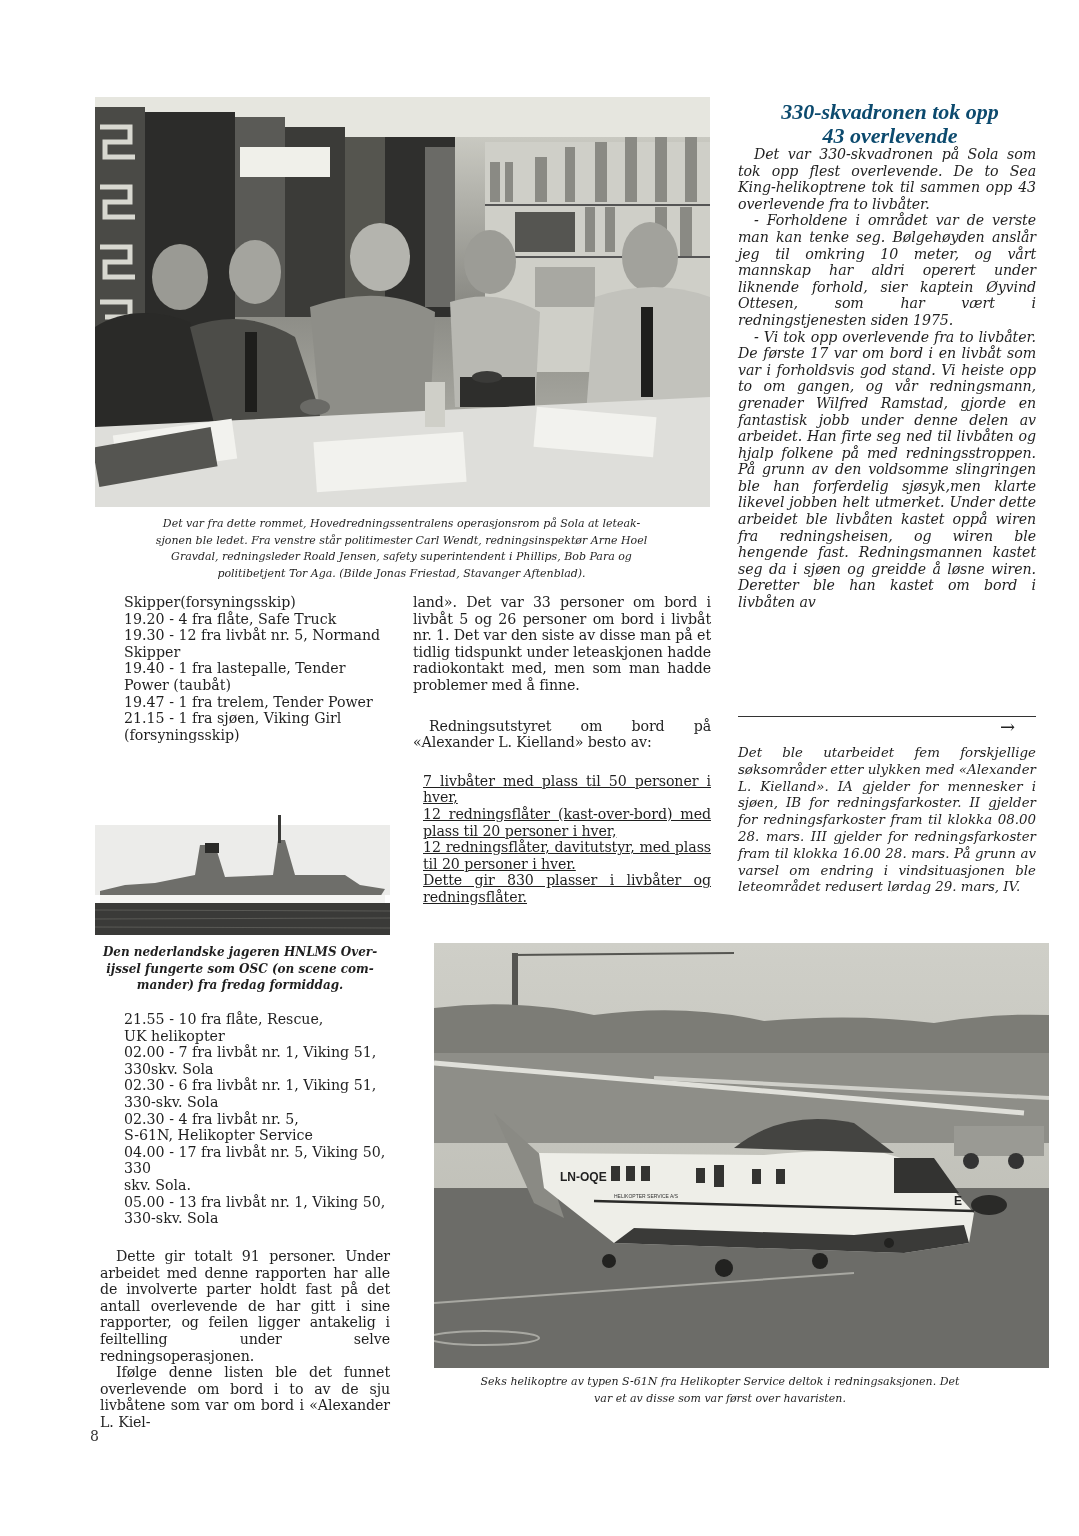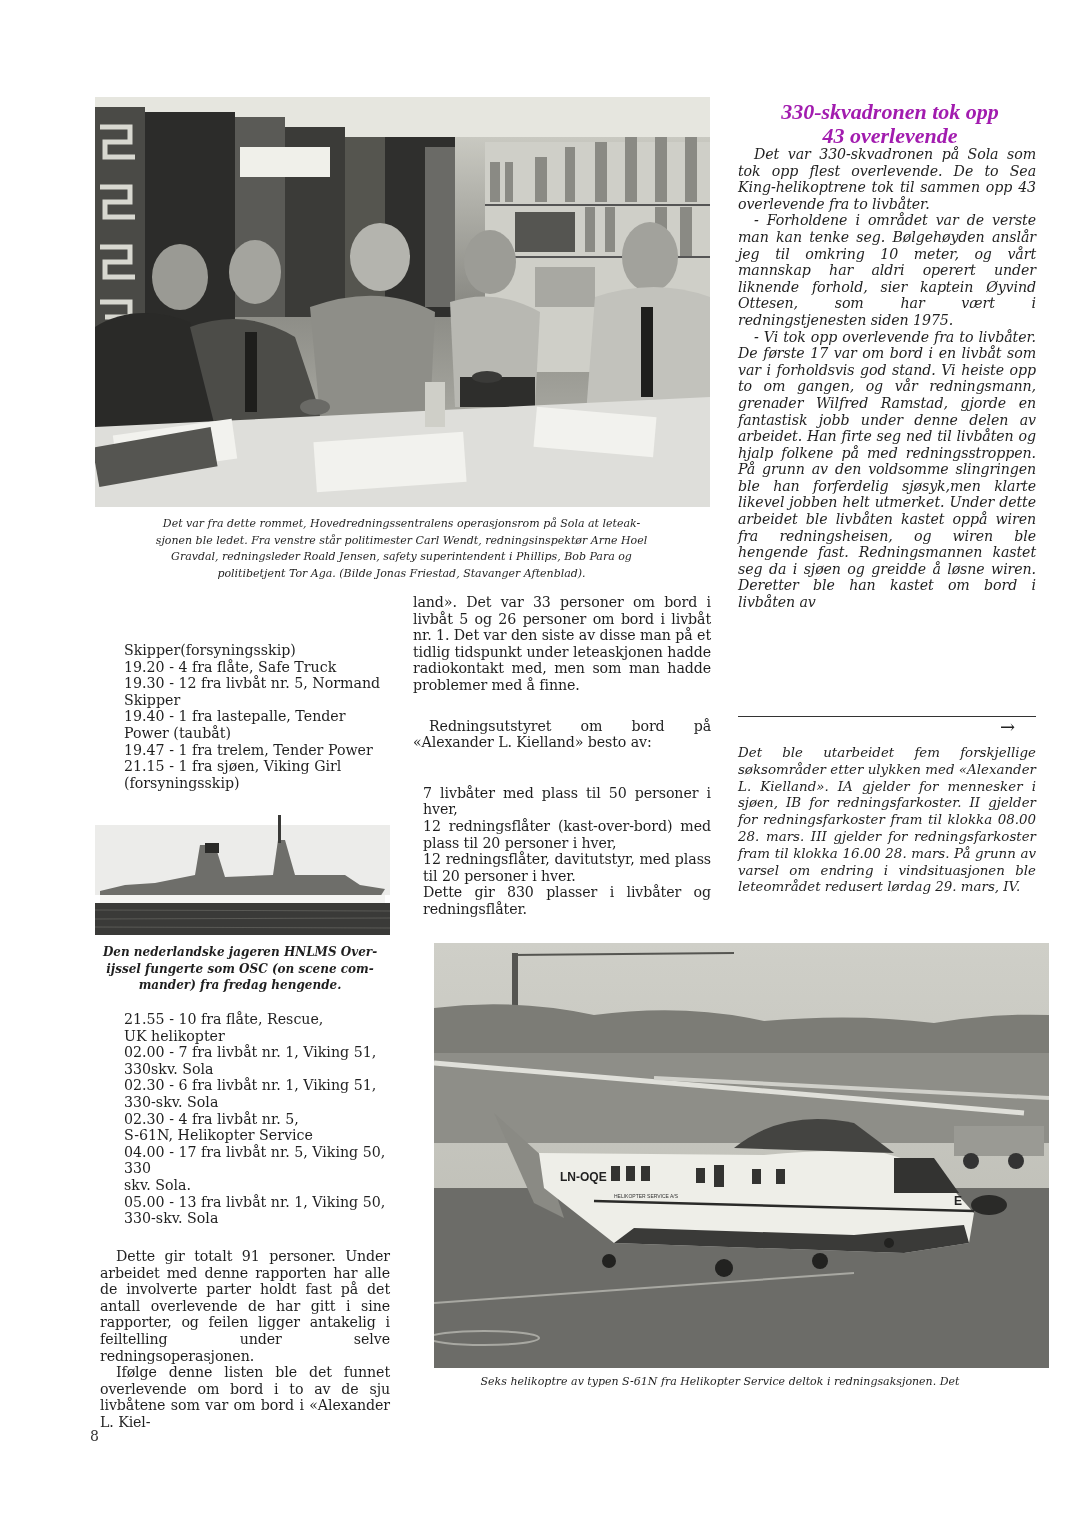"330-skvadronen tok opp" .headline { color: #a21caf -> #0c4a6e }
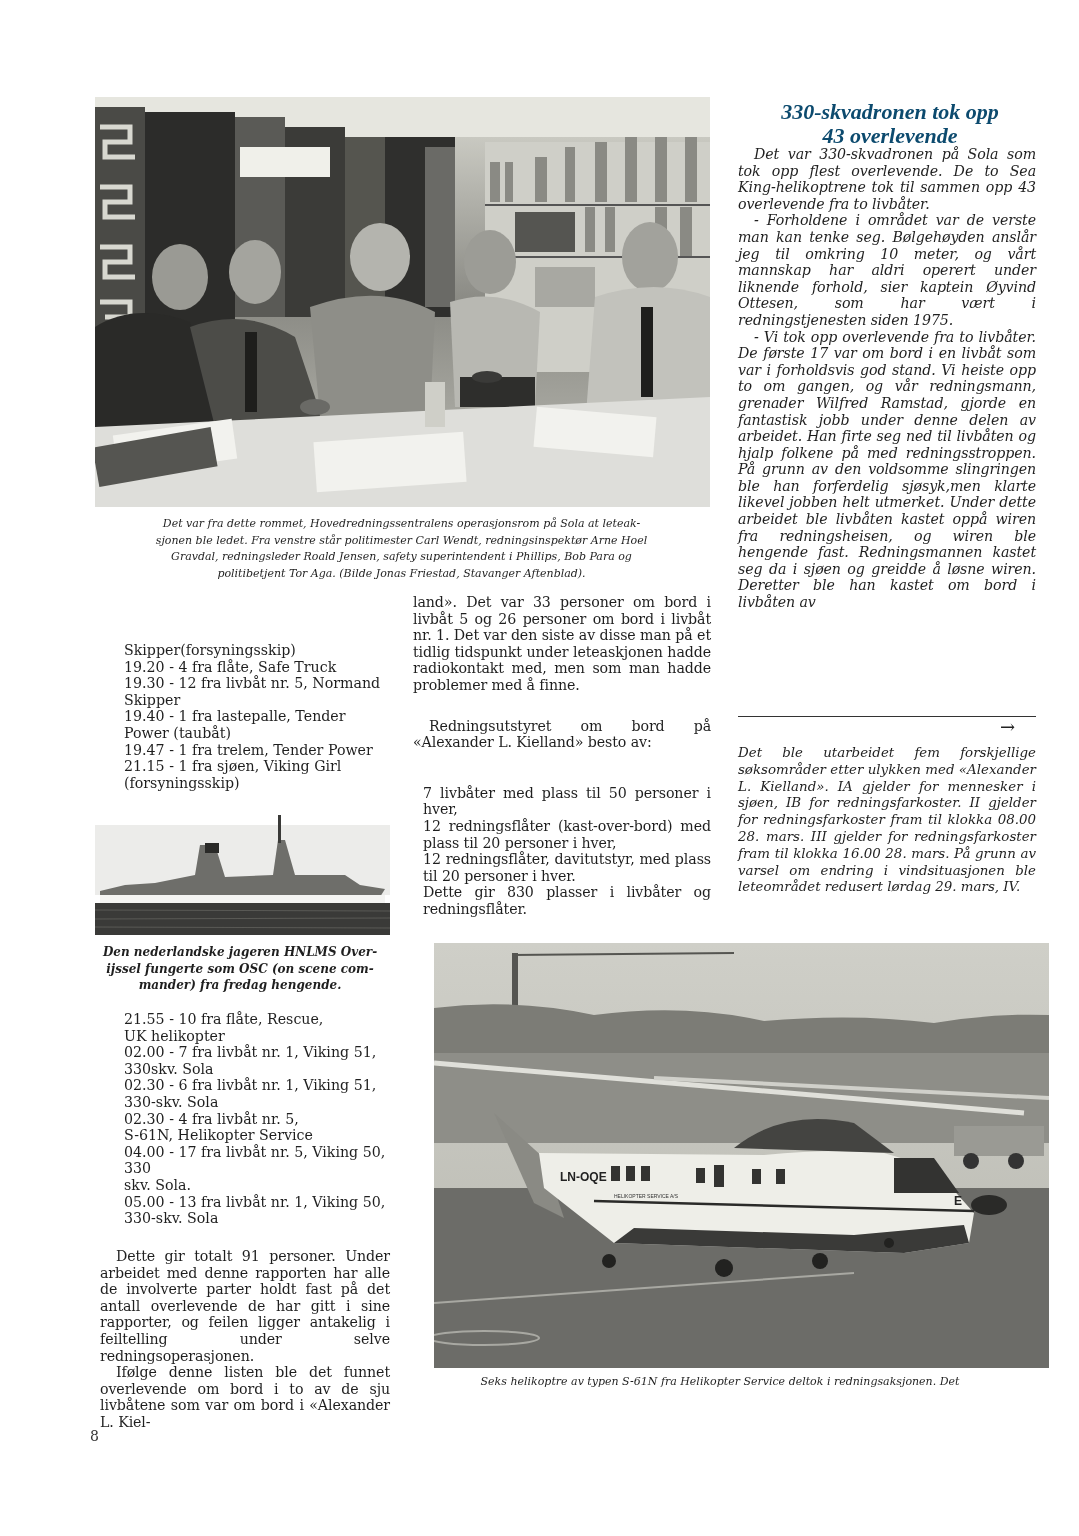"Skipper(forsyningsskip)" div.abs { margin-top: 48px -> none }
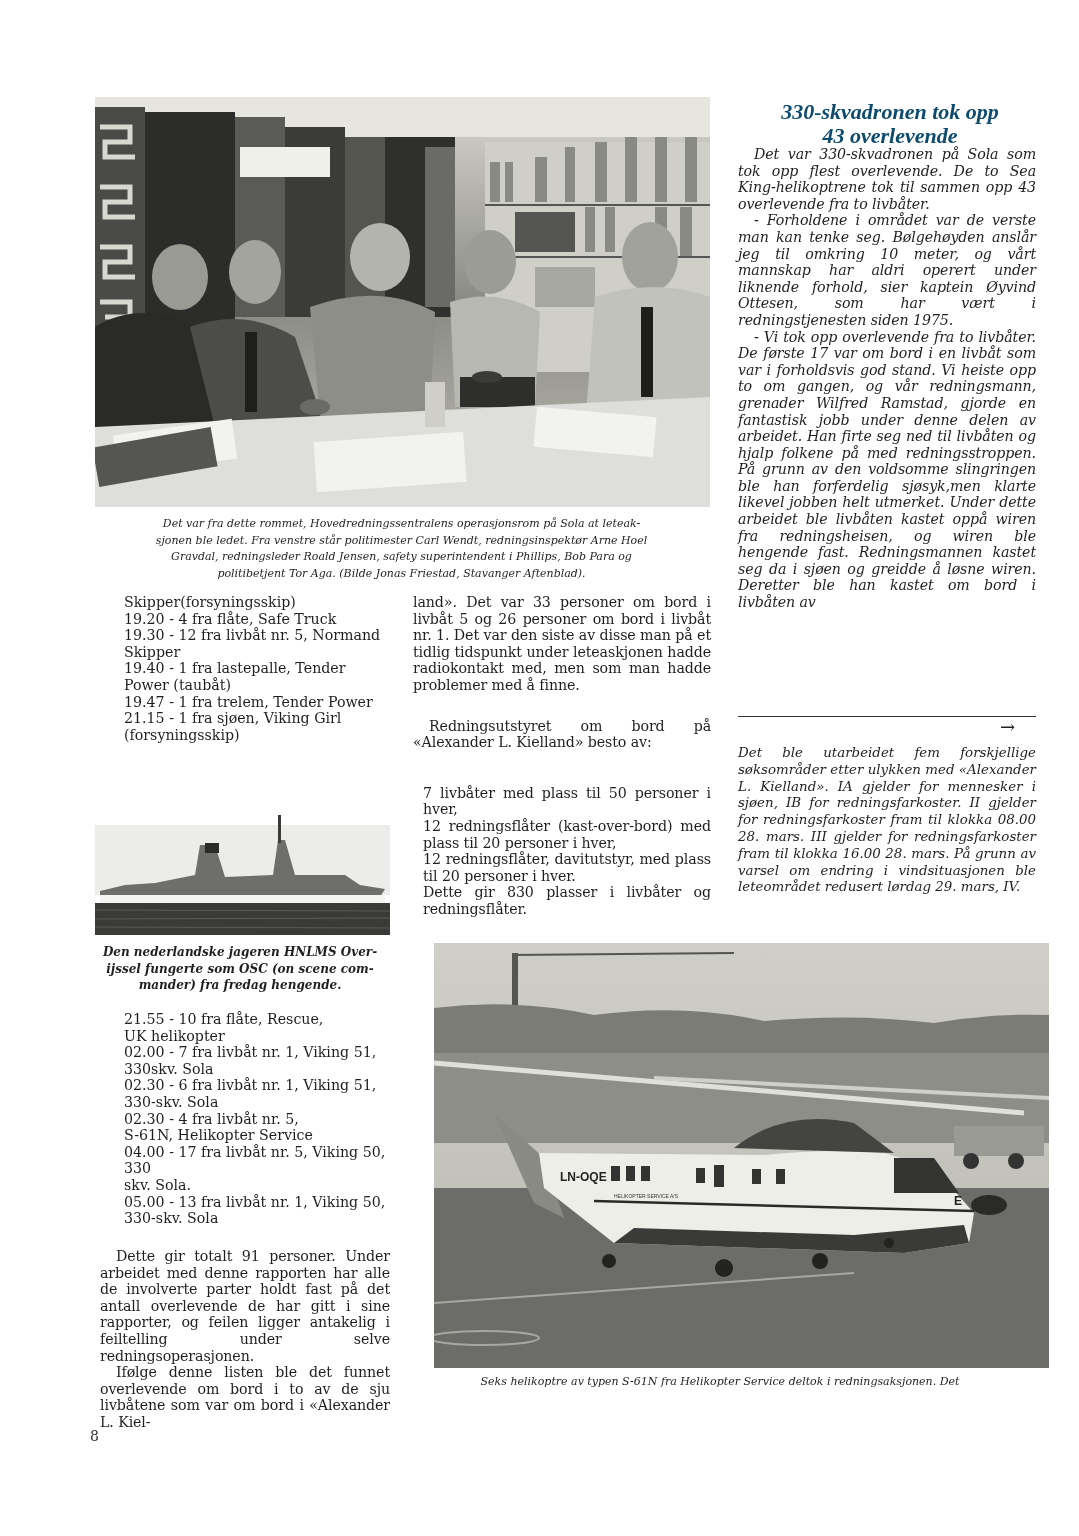"7 livbåter med plass til" div { margin-top: 34px -> 22px; text-decoration: none -> underline }
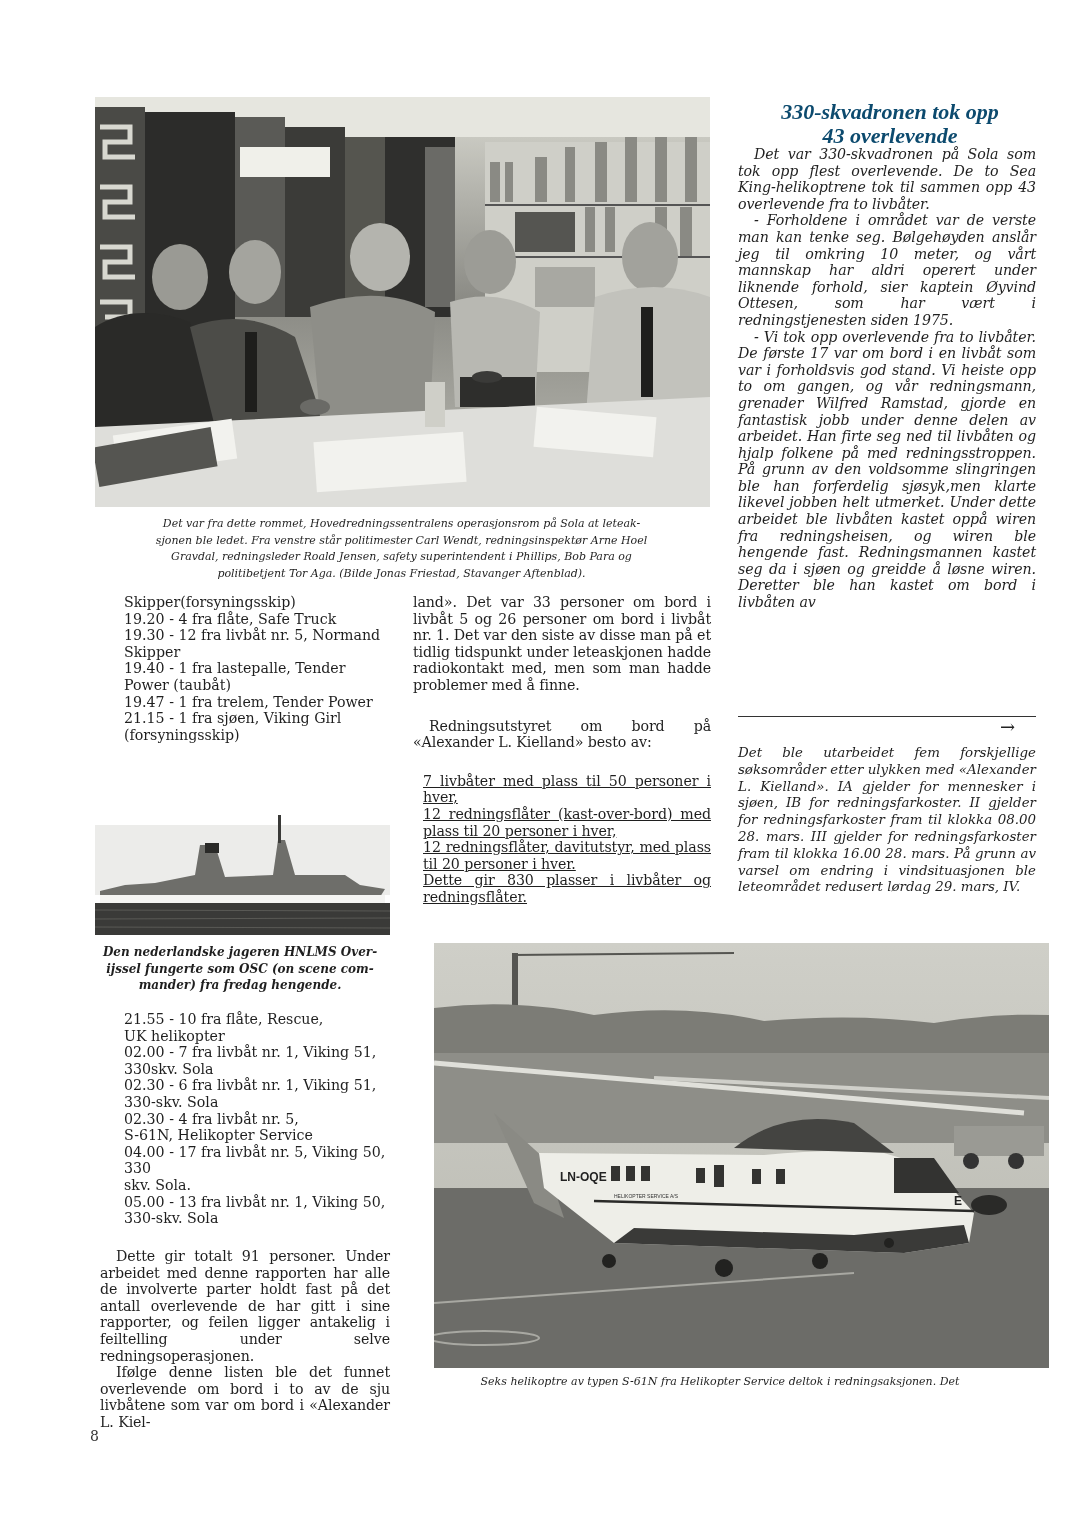"mander) fra fredag hengende." div { text: hengende -> formiddag }
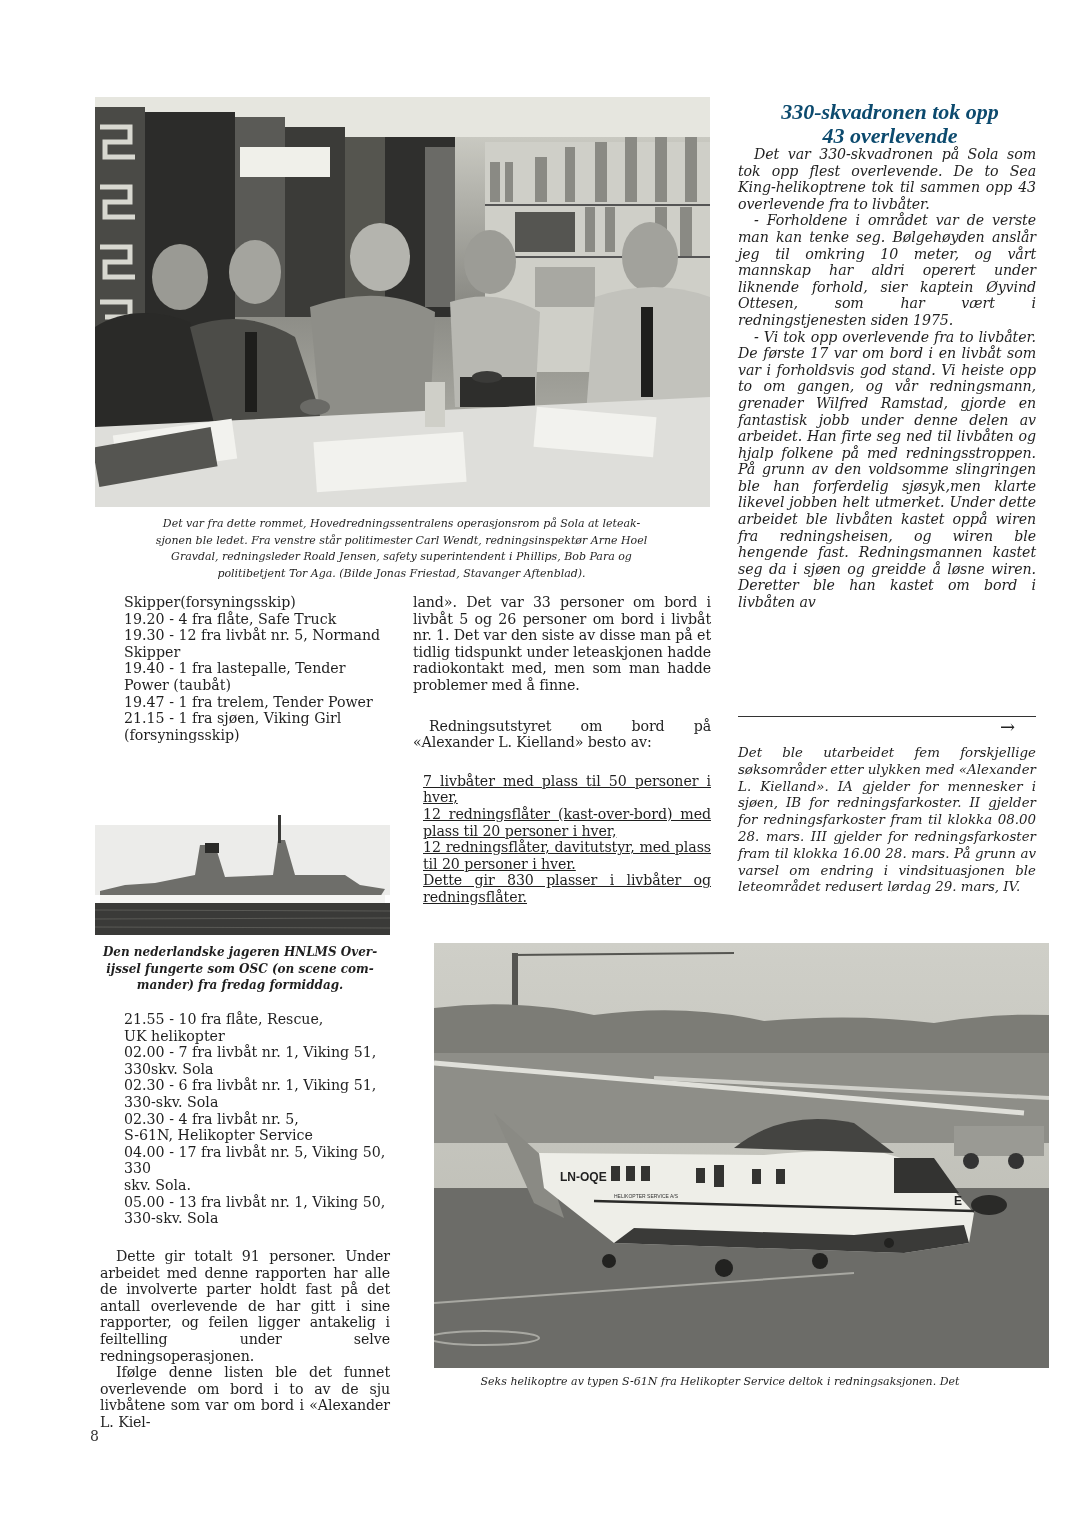"var et av disse som" div { html: none -> <div>var et av disse som var først over havaristen.</div> }
